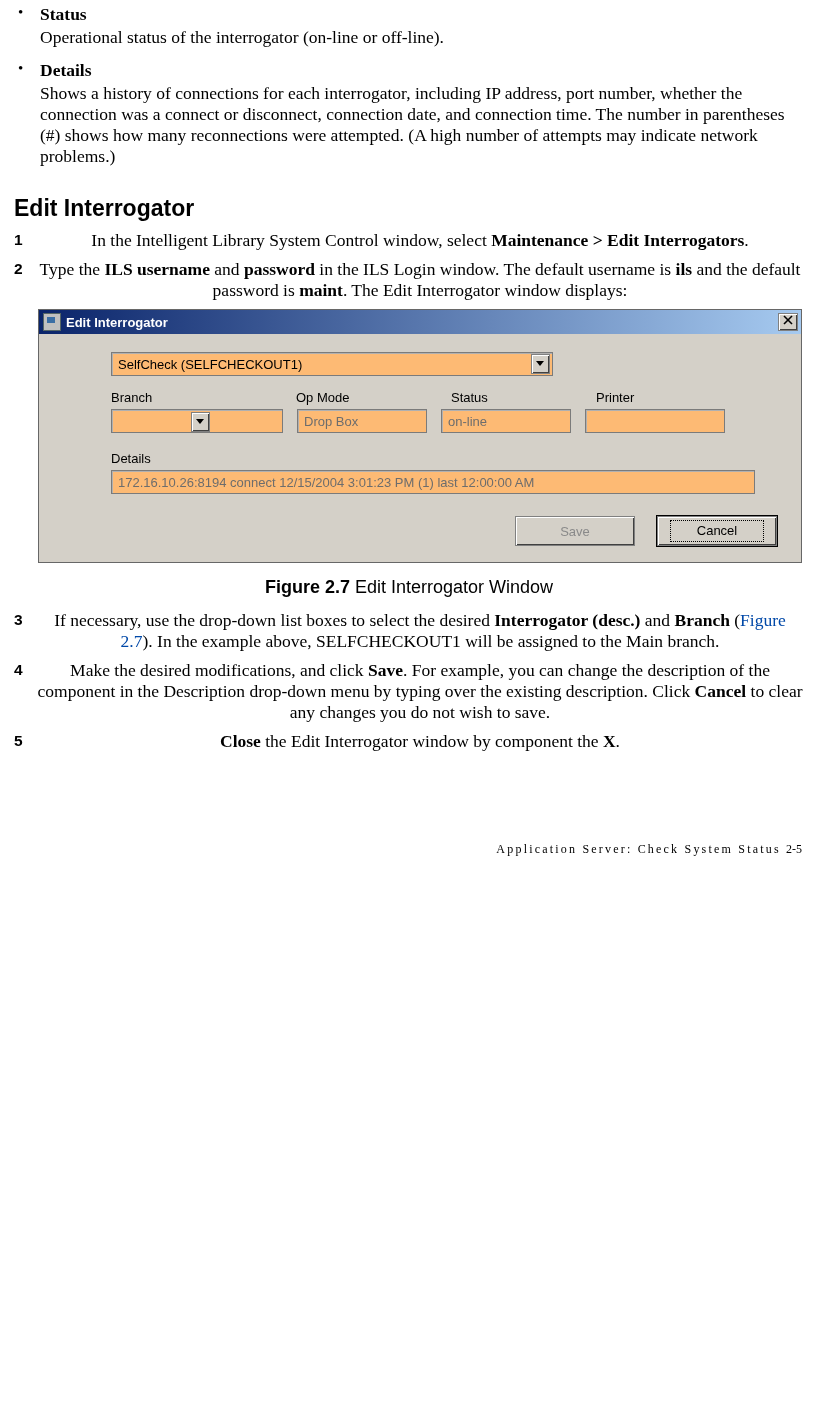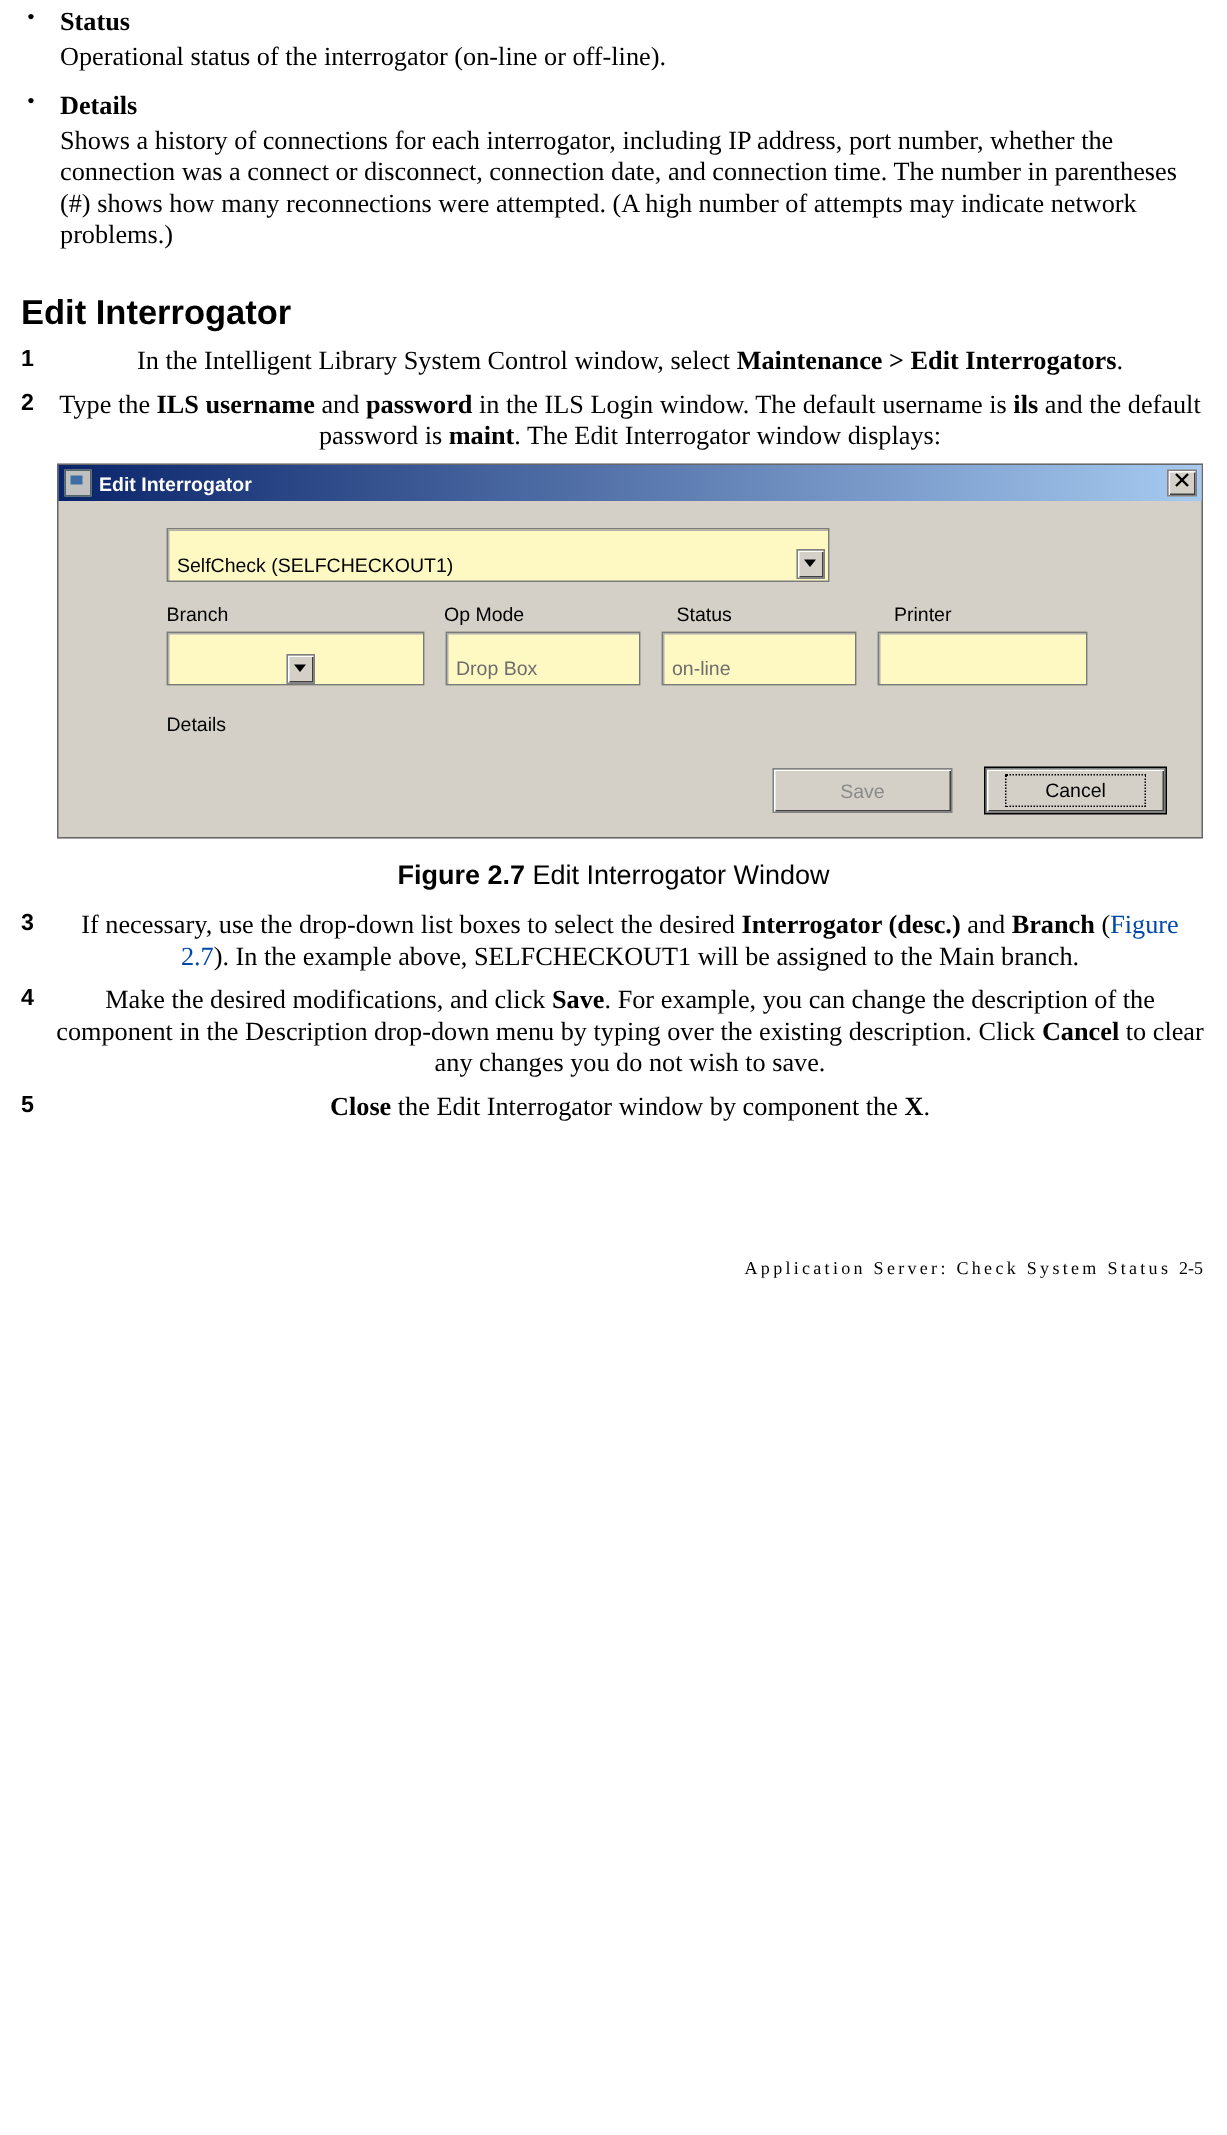"SelfCheck (SELFCHECKOUT1)" .combo, .textbox { background: #fef9c3 -> #fdba74; padding: 12px 4px 0 6px -> 0 4px 0 6px }
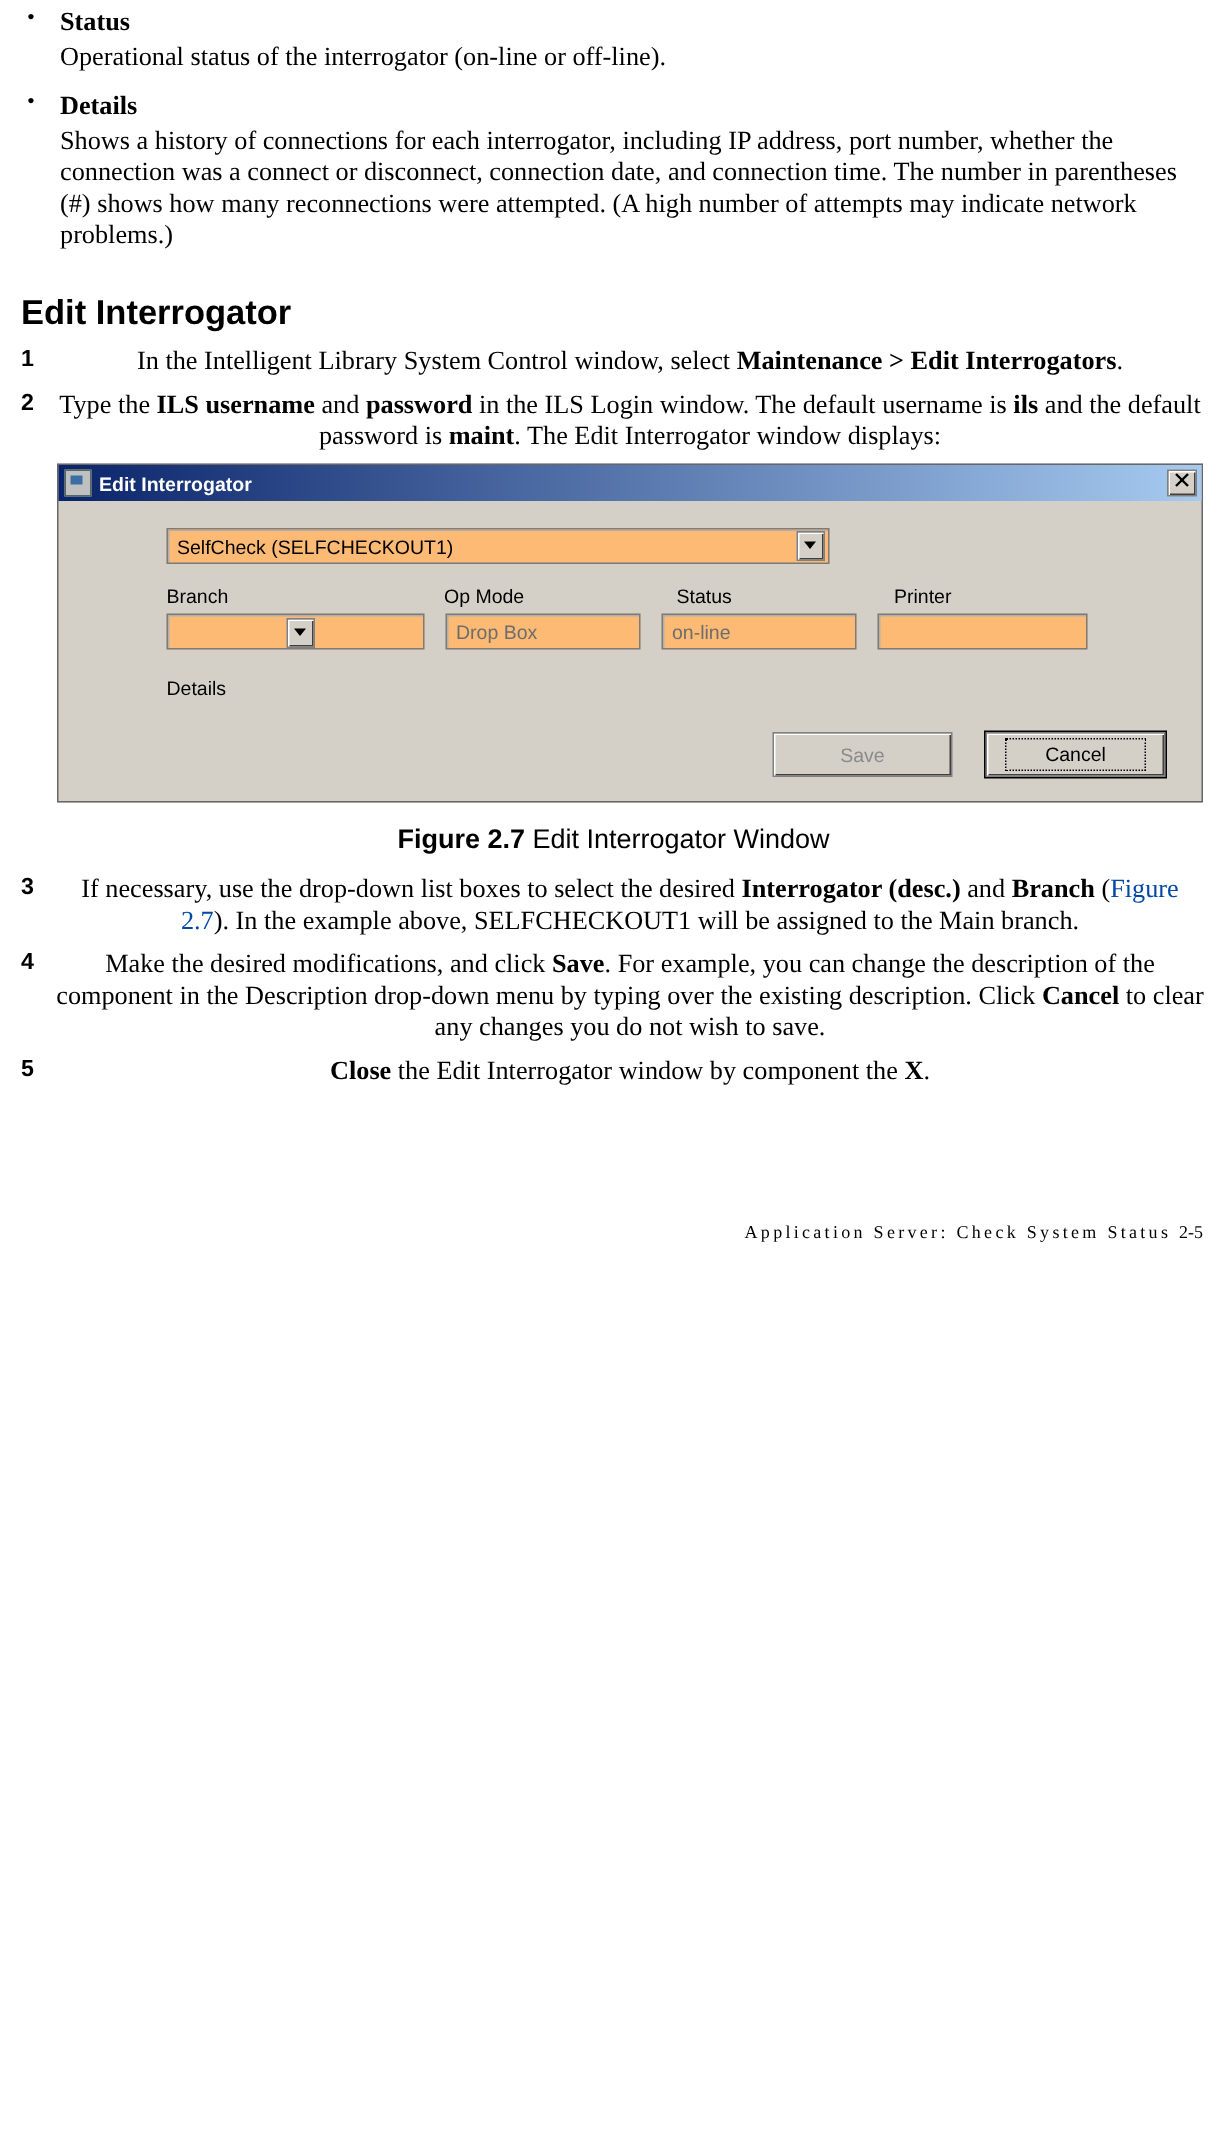"172.16.10.26:8194 connect 12/15/2004" div.textbox { html: none -> <div> <span>172.16.10.26:8194 connect 12/15/2004 3:01:23 PM (1) last 12:00:00 AM</span> </div> }
